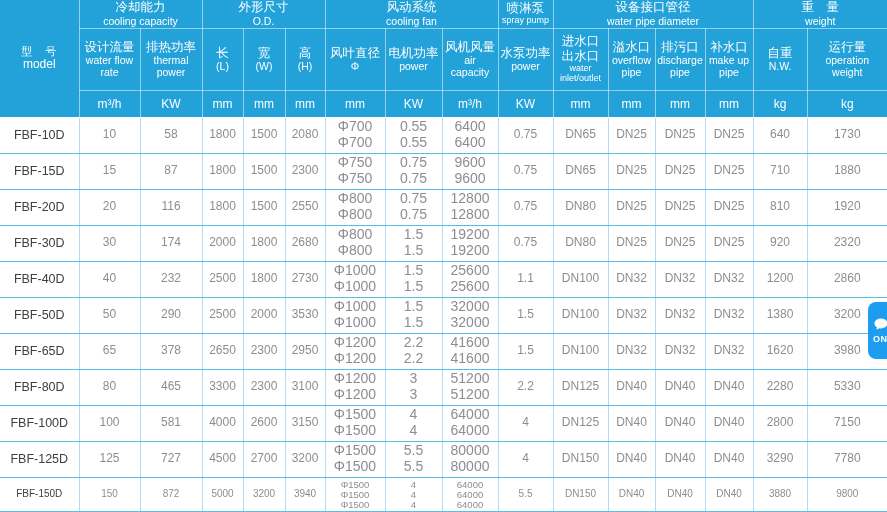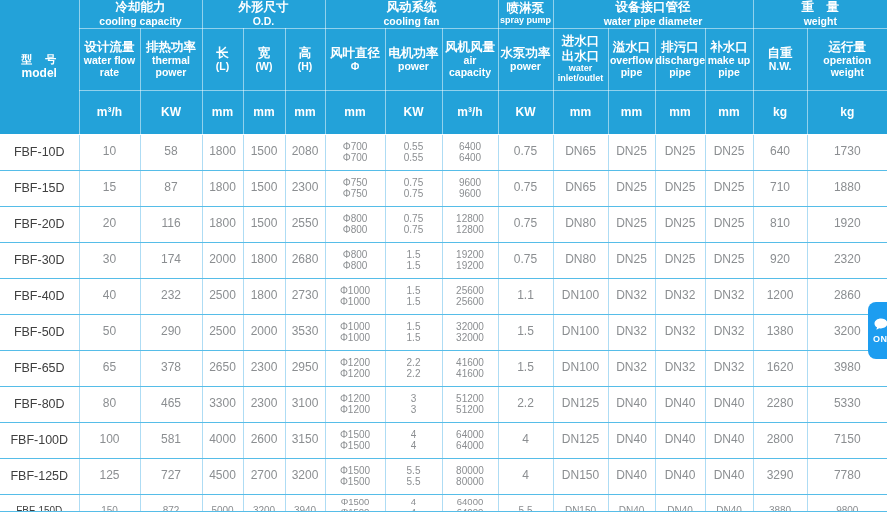"冷却能力" th { font-weight: bold -> normal }
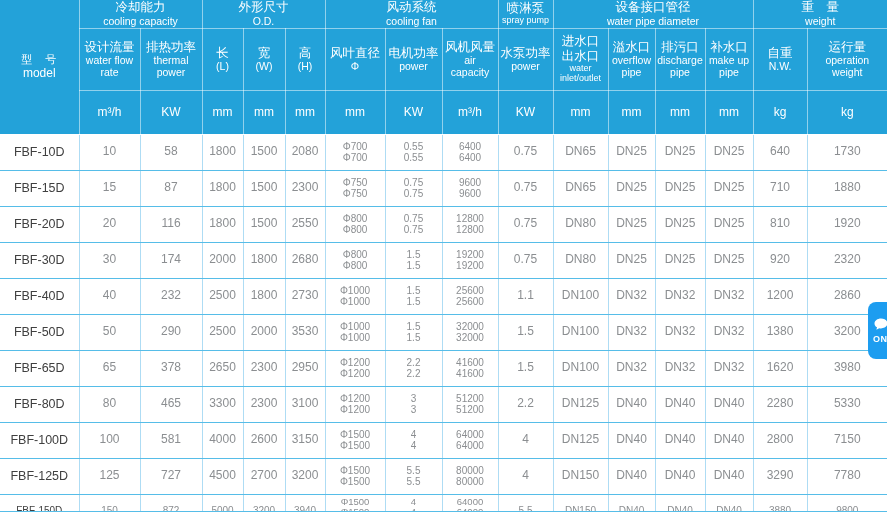"m³/h" tr.r-unit { height: 44px -> 27px }
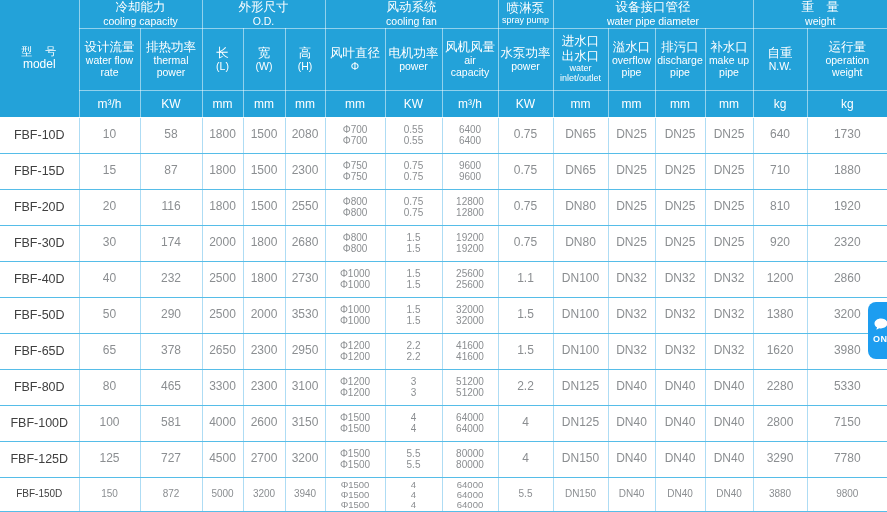"Φ700" td.stacked { font-size: 10px -> 14px }
